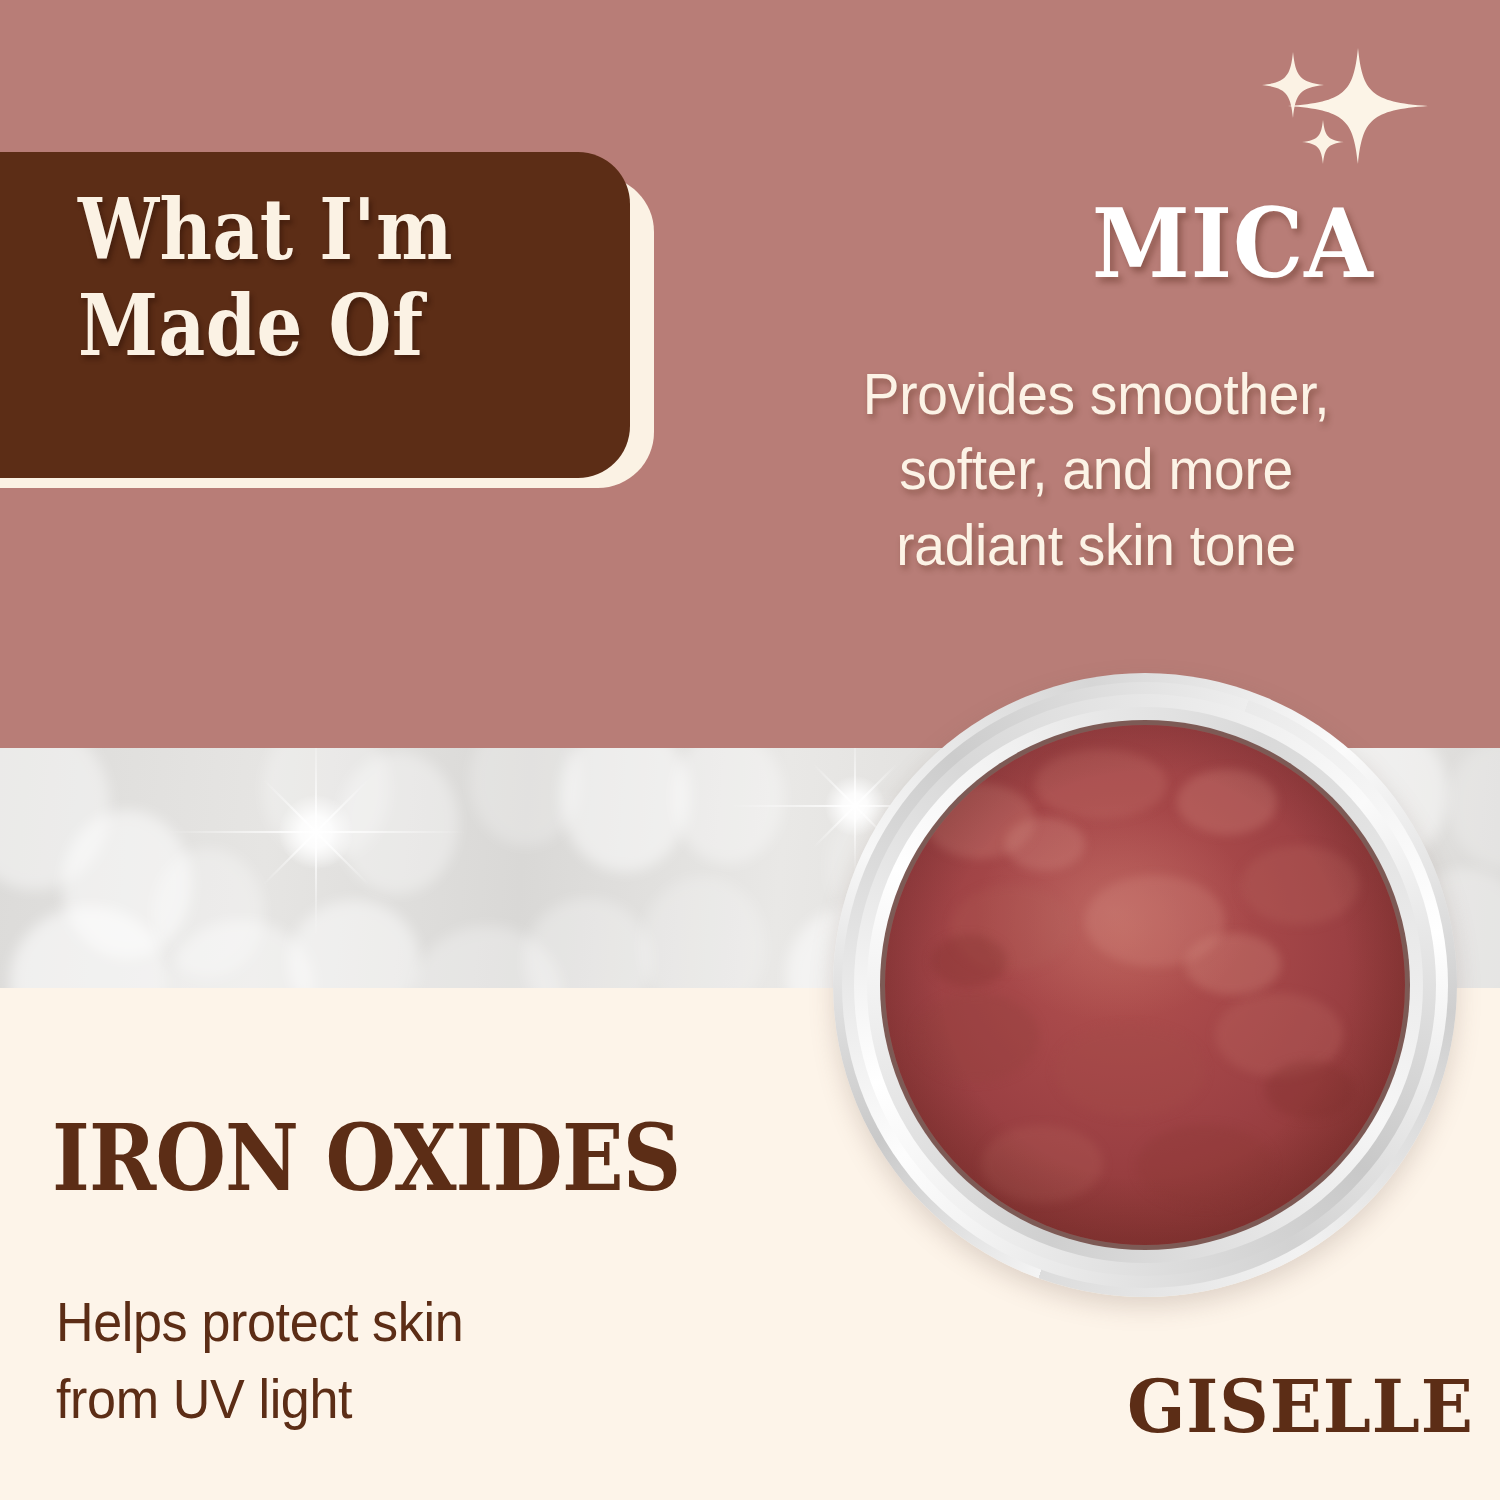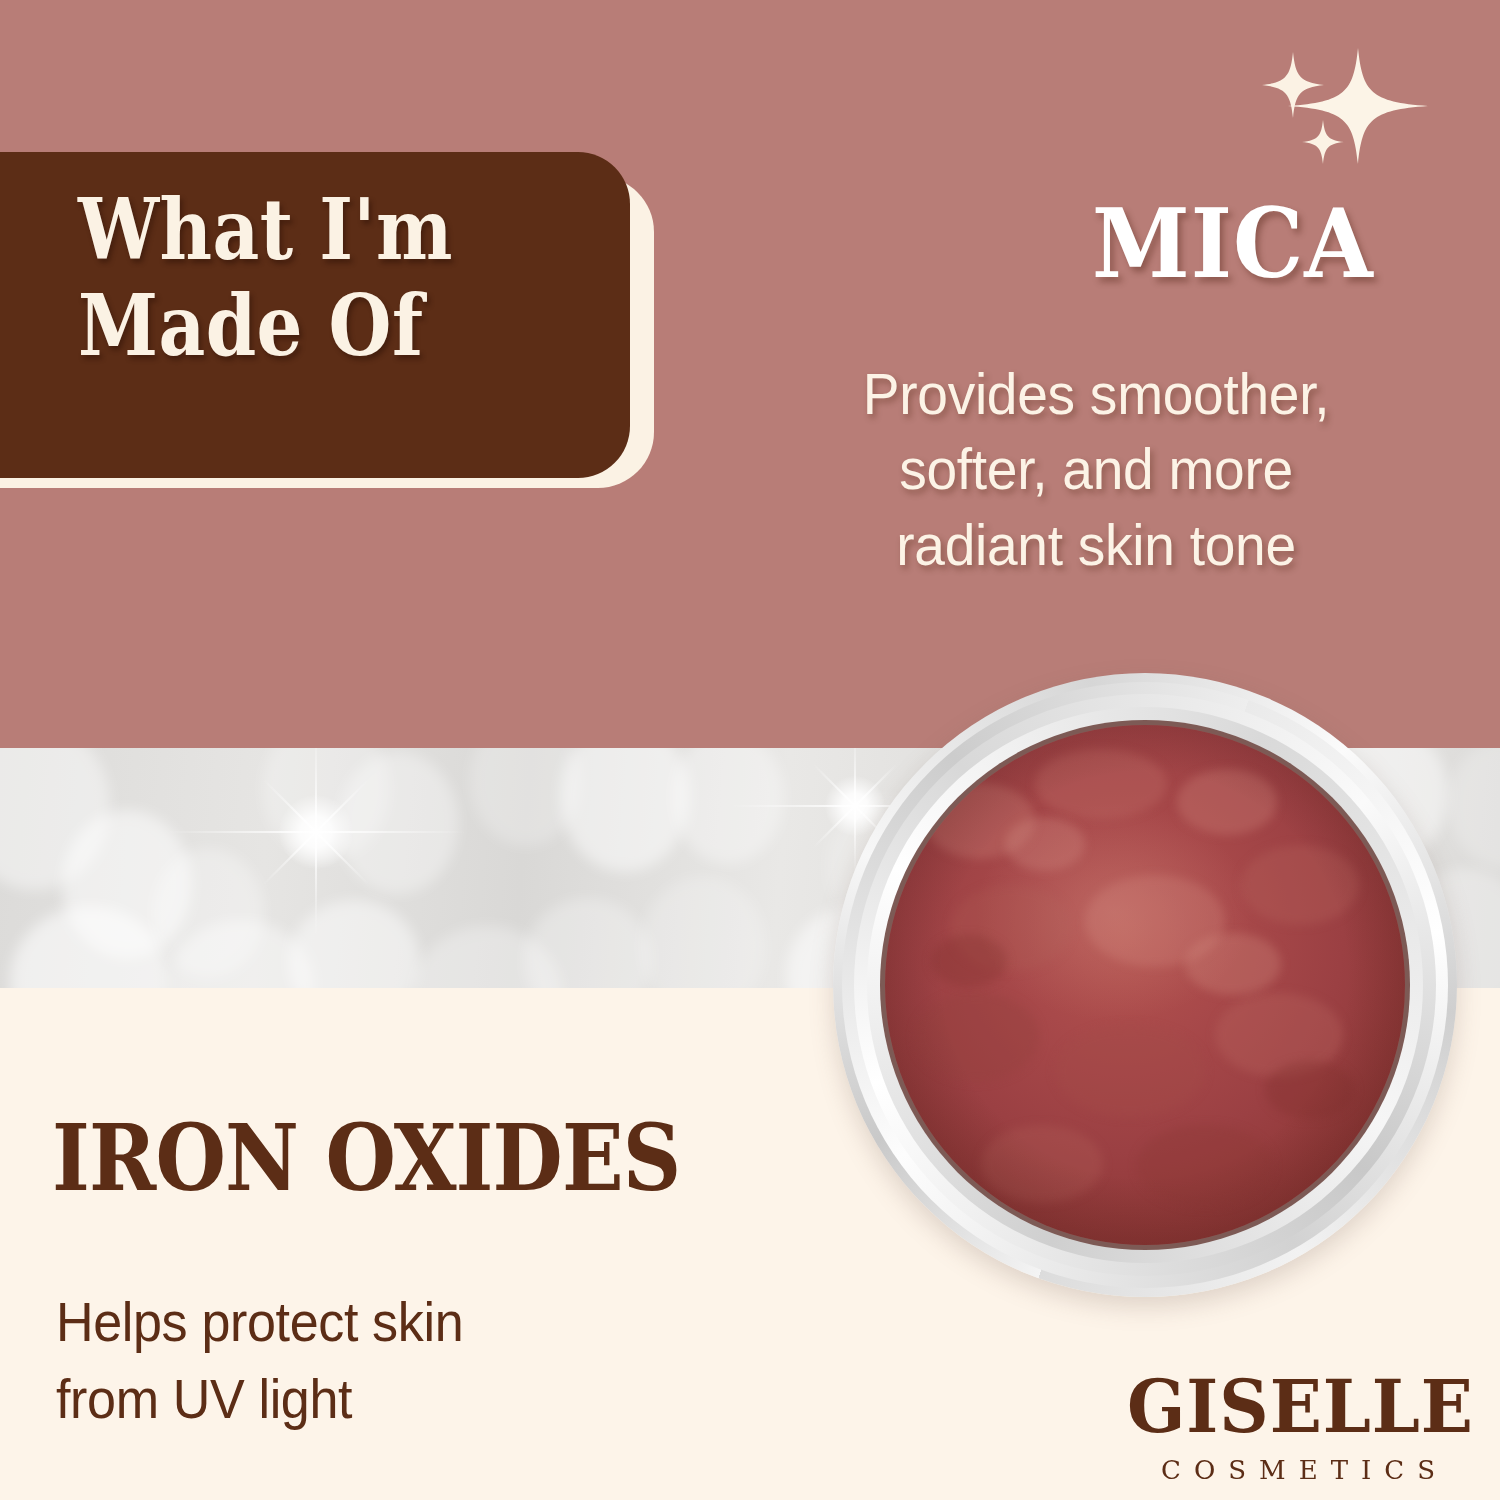"COSMETICS" div.logo-sub { html: <div>COSMETICS</div> -> none }
